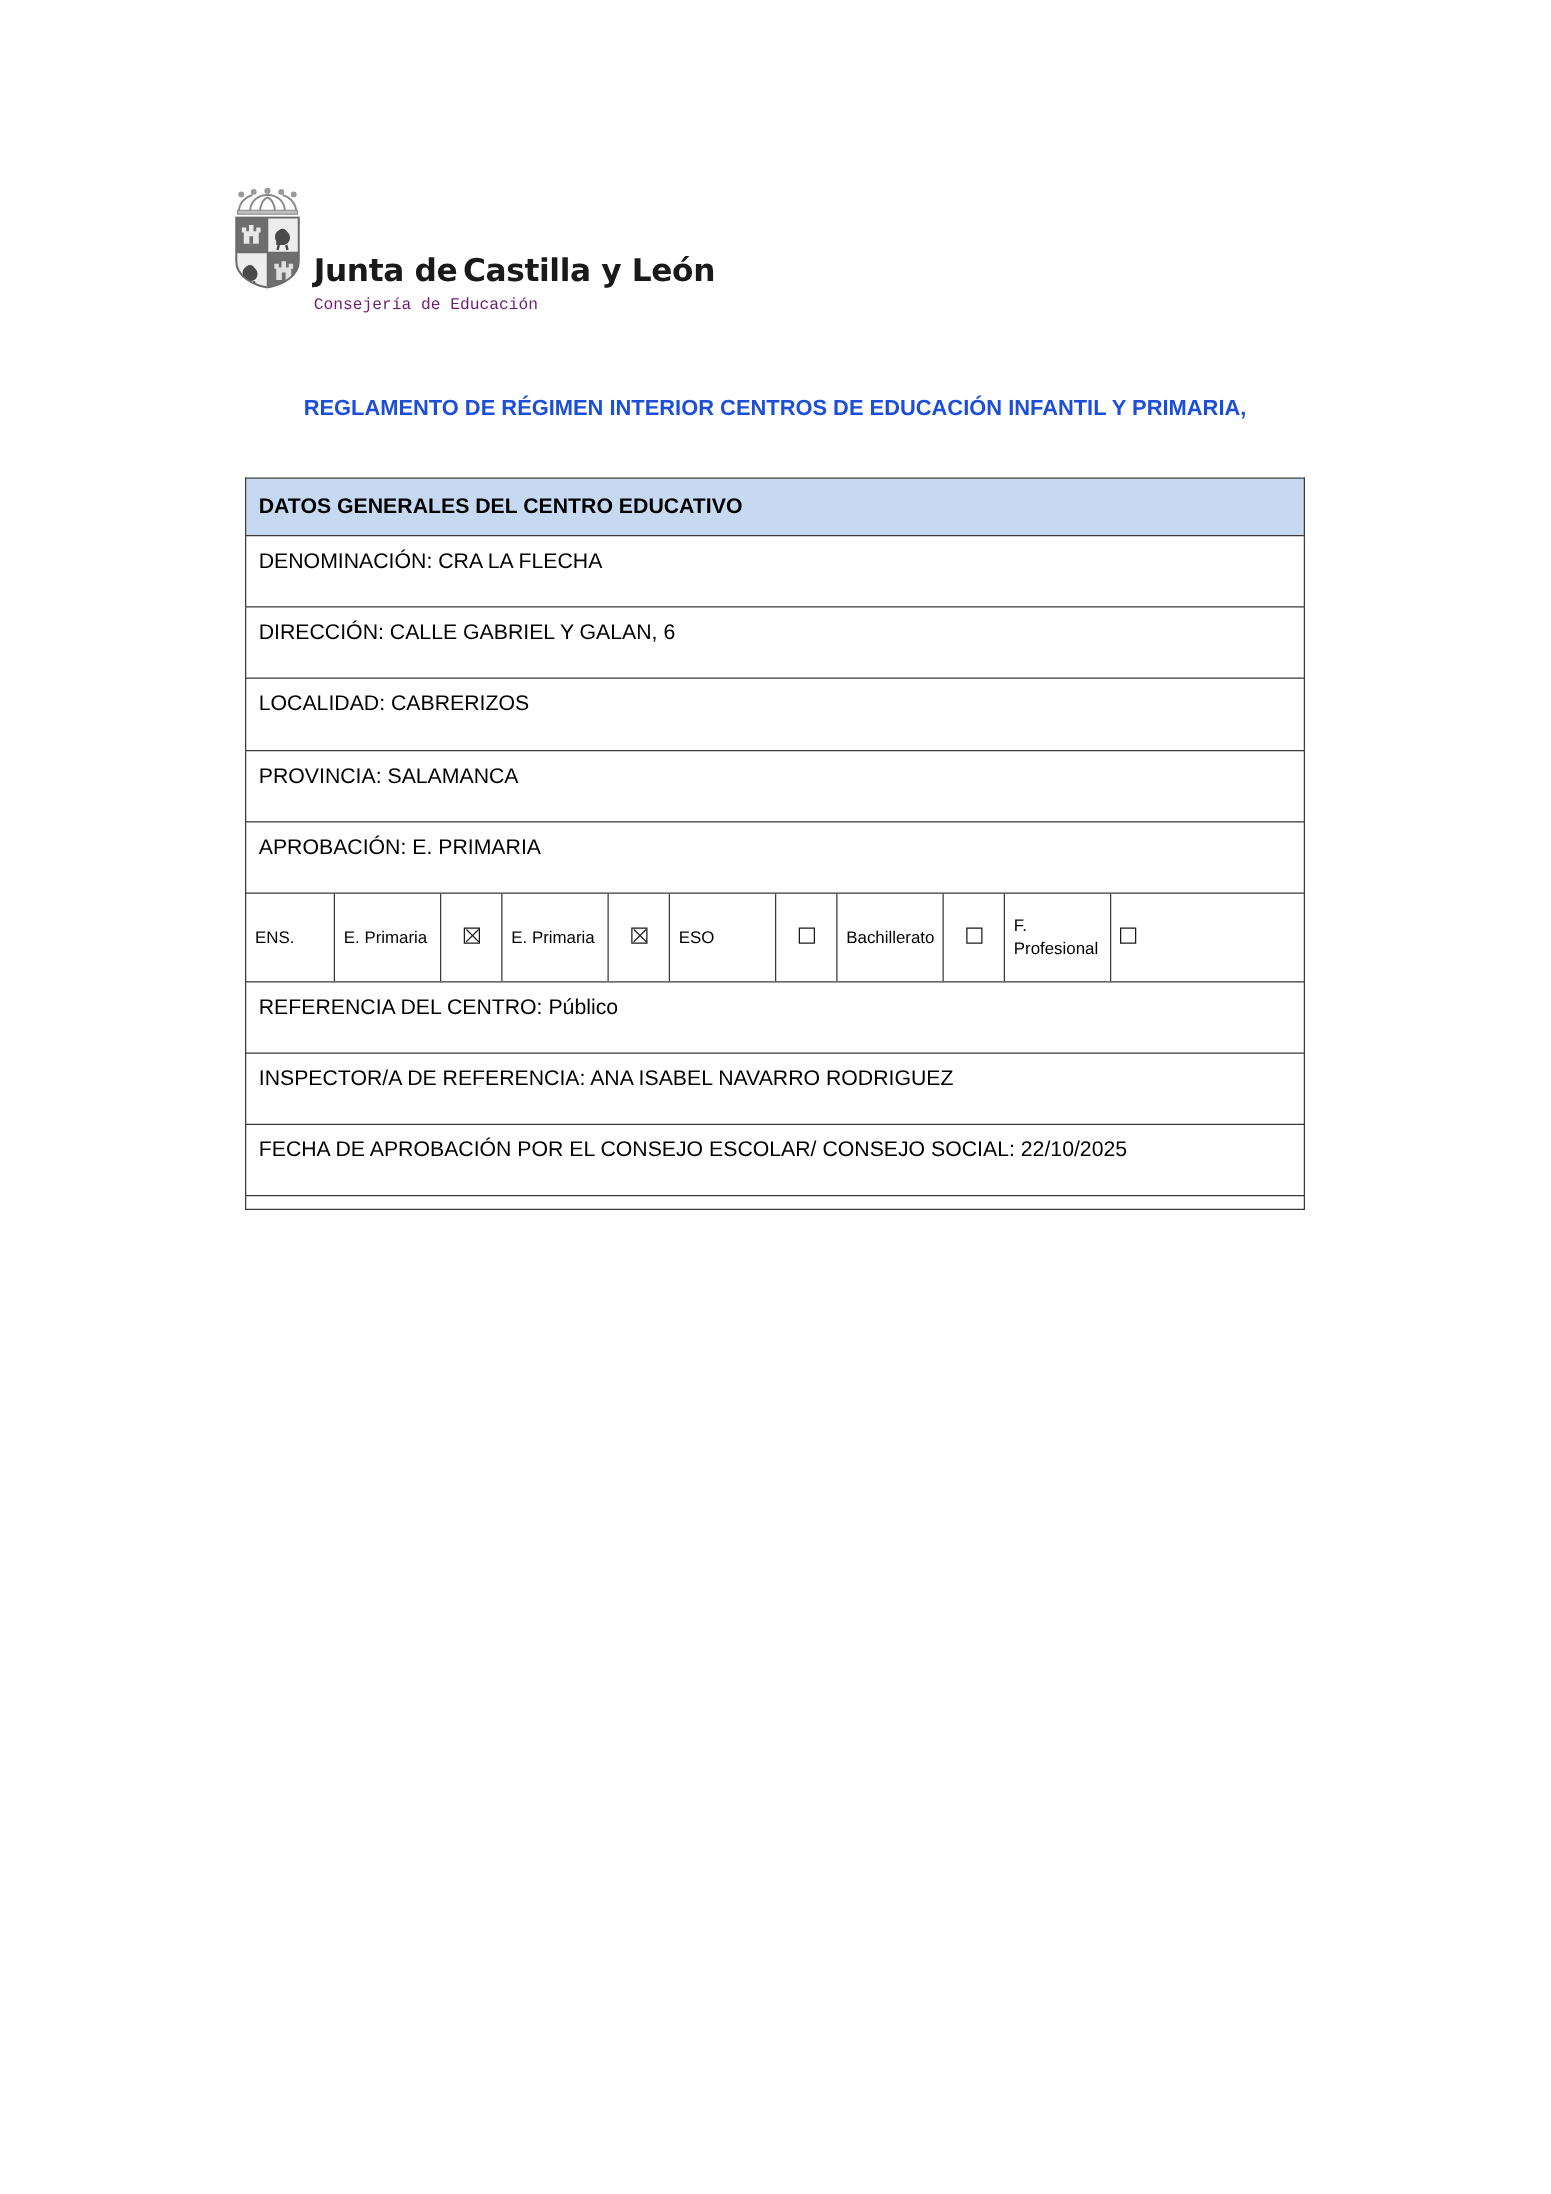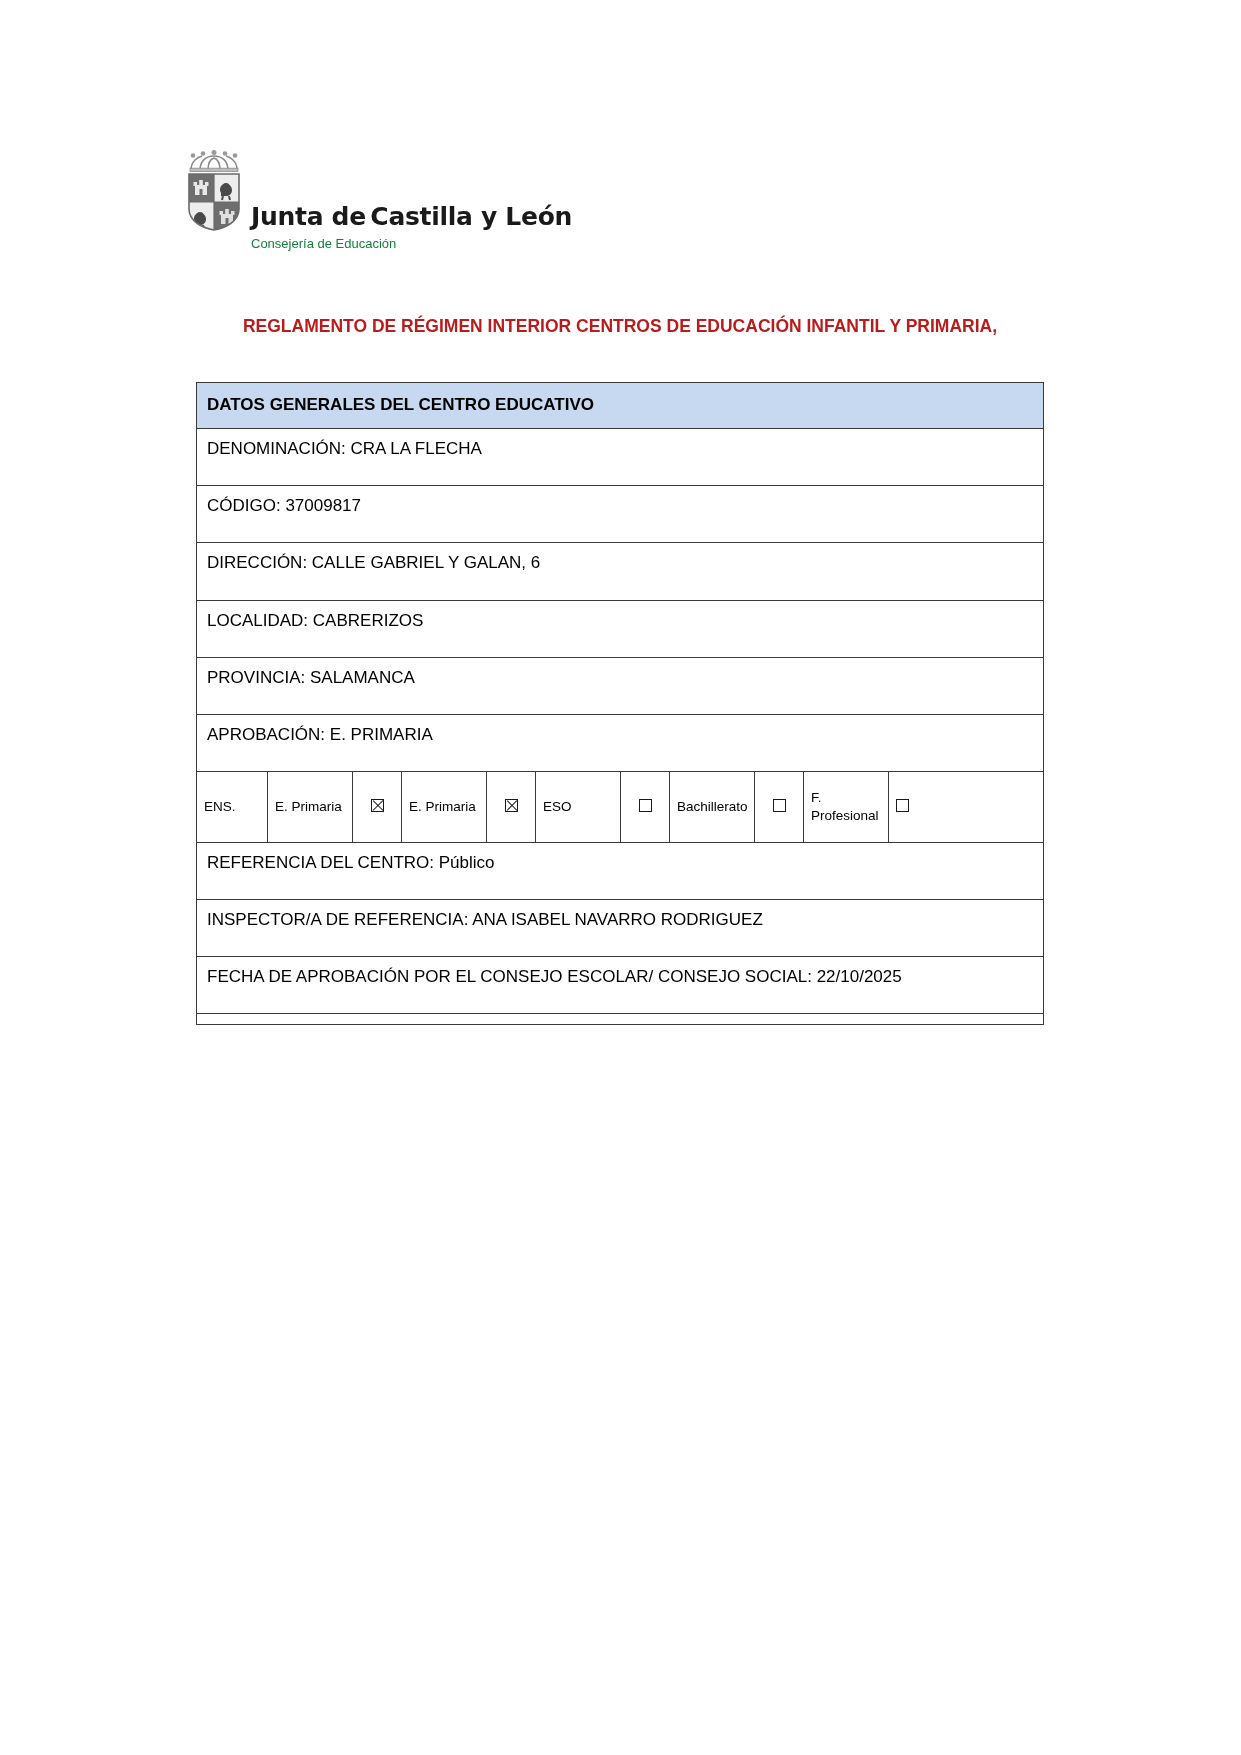"Consejería de Educación" .logo-sub { color: #15803d -> #701a75; font-family: Liberation Sans, sans-serif -> Liberation Mono, monospace }
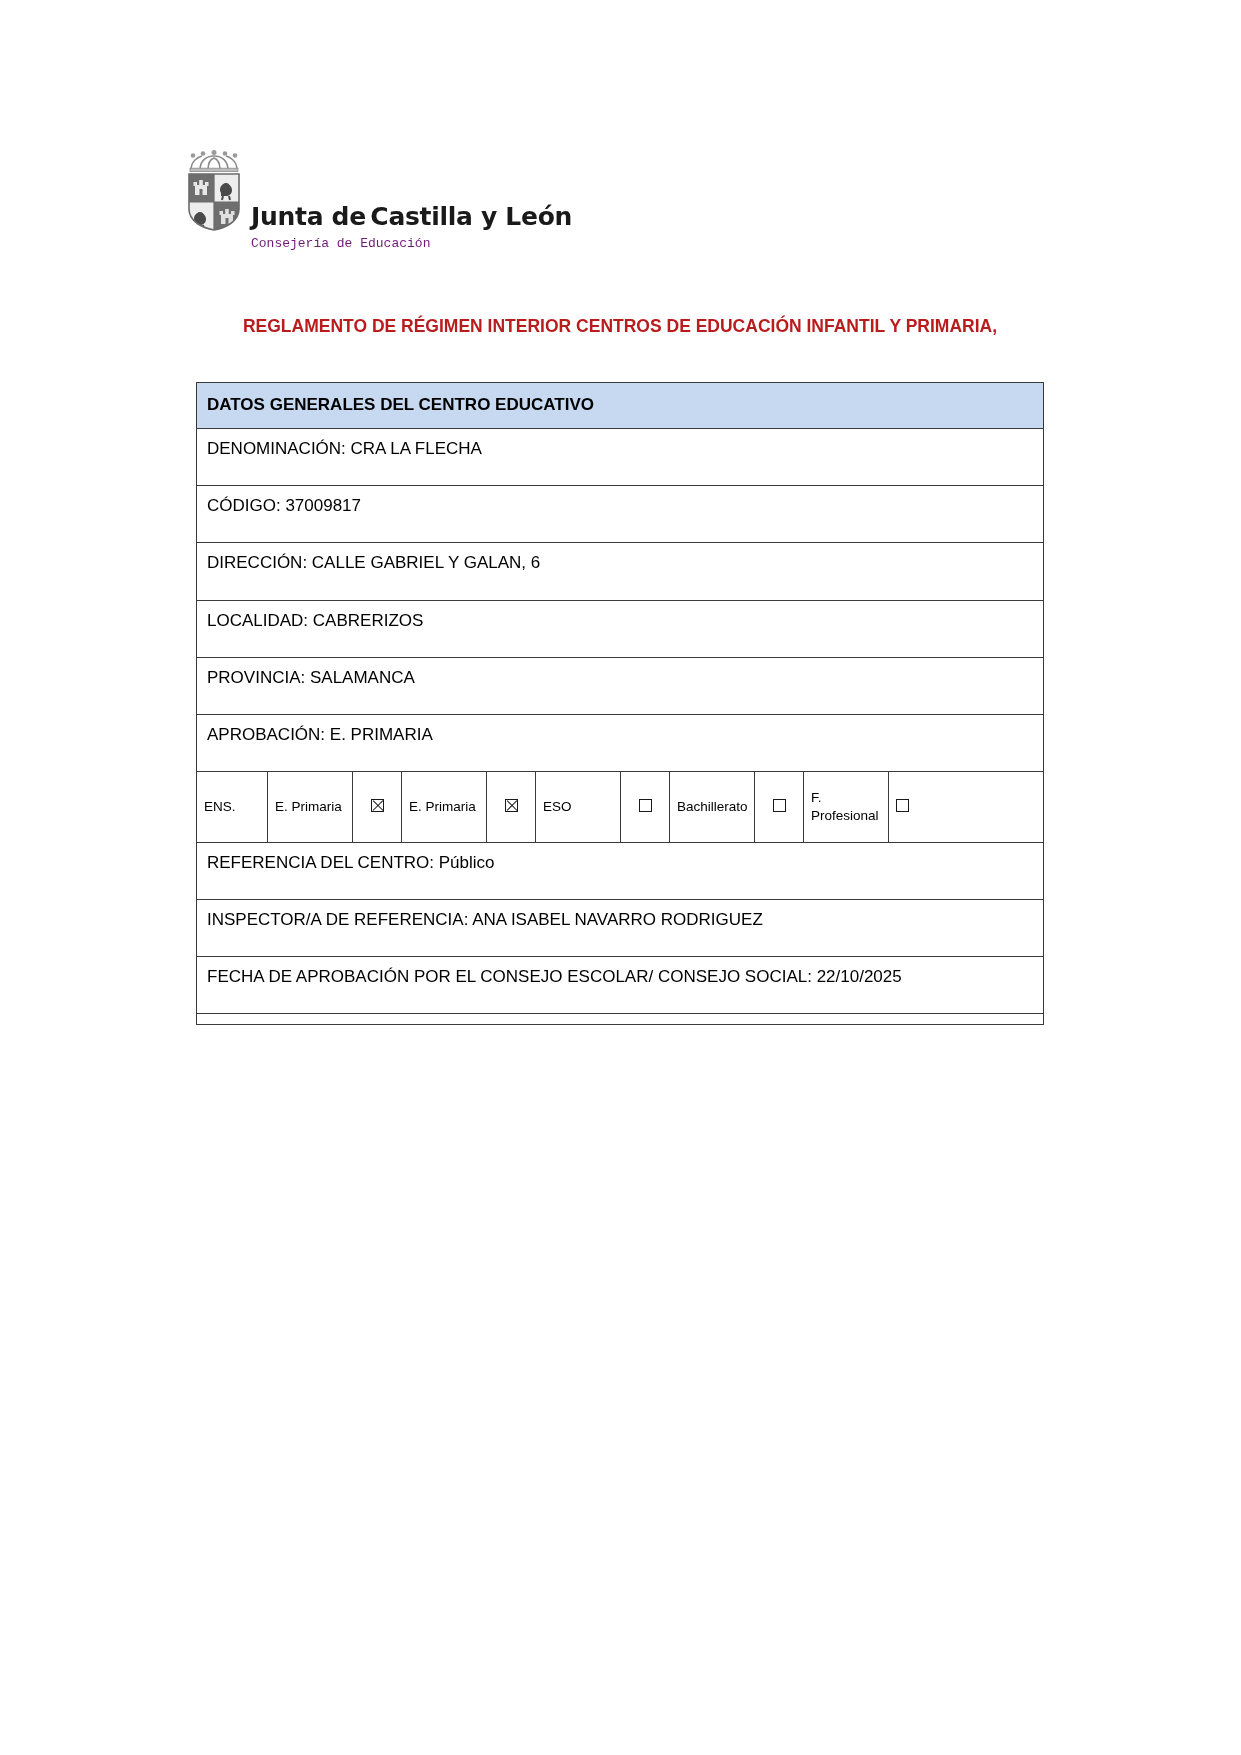"REGLAMENTO DE RÉGIMEN INTERIOR CENTROS" .doc-title { color: #b91c1c -> #1d4ed8 }
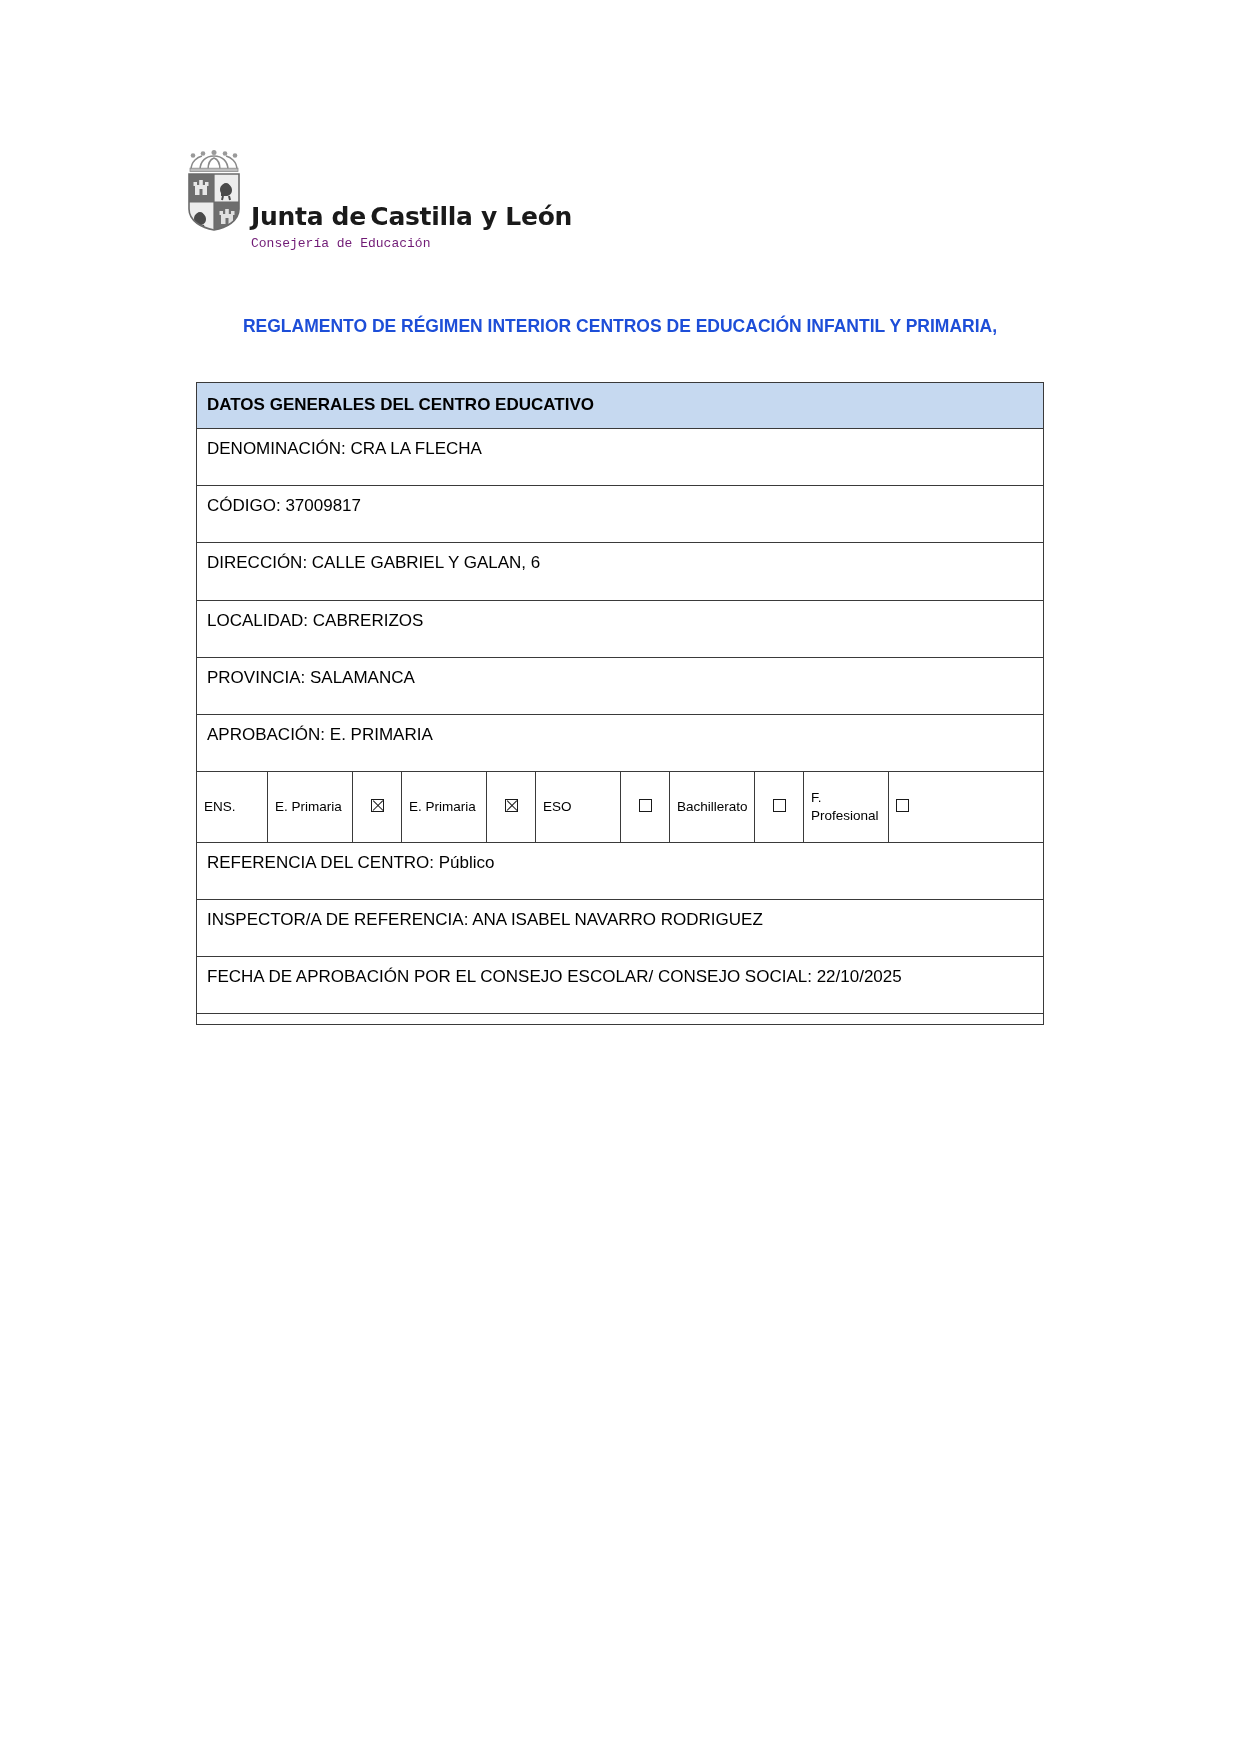"CÓDIGO: 37009817" tr { html: <tr> <td>CÓDIGO: 37009817</td> </tr> -> none }
